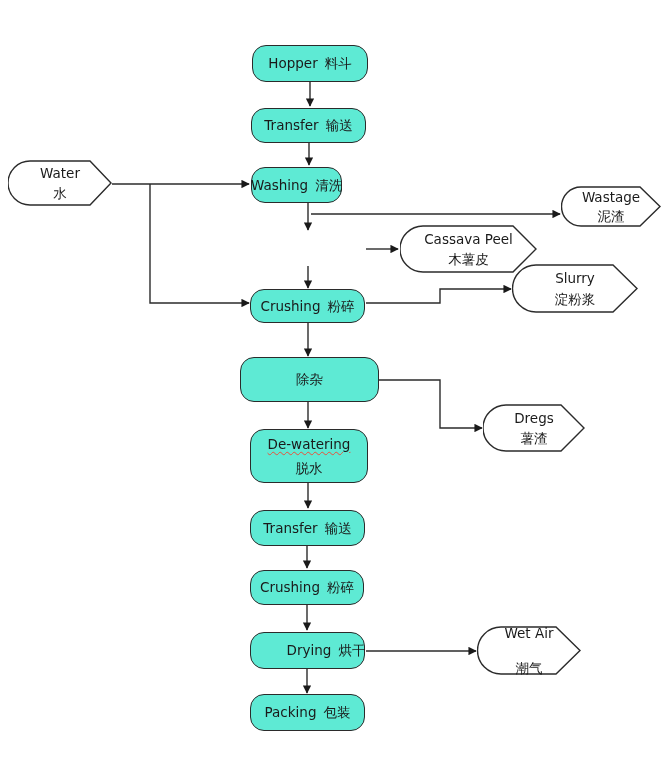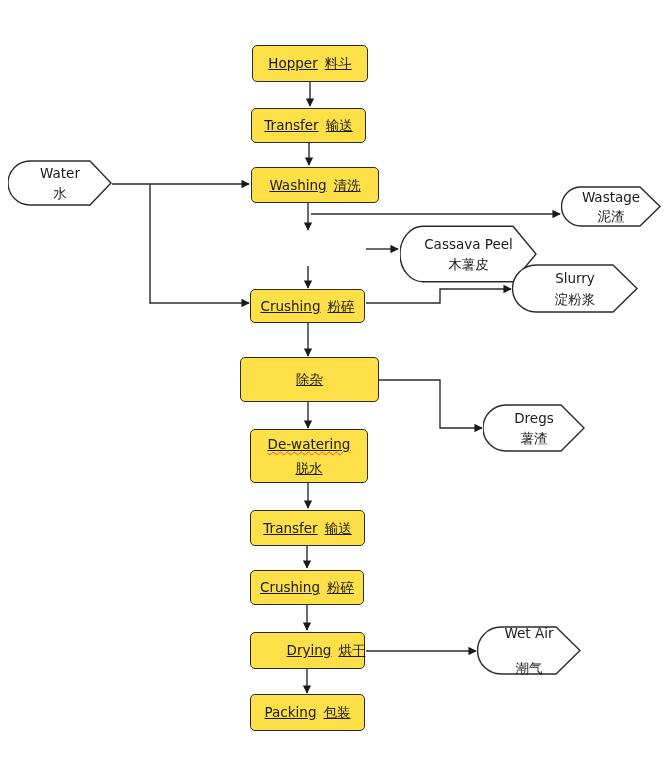"Hopper" .proc { background: #fde047 -> #5eead4; border-radius: 5px -> 14px; text-decoration: underline -> none }
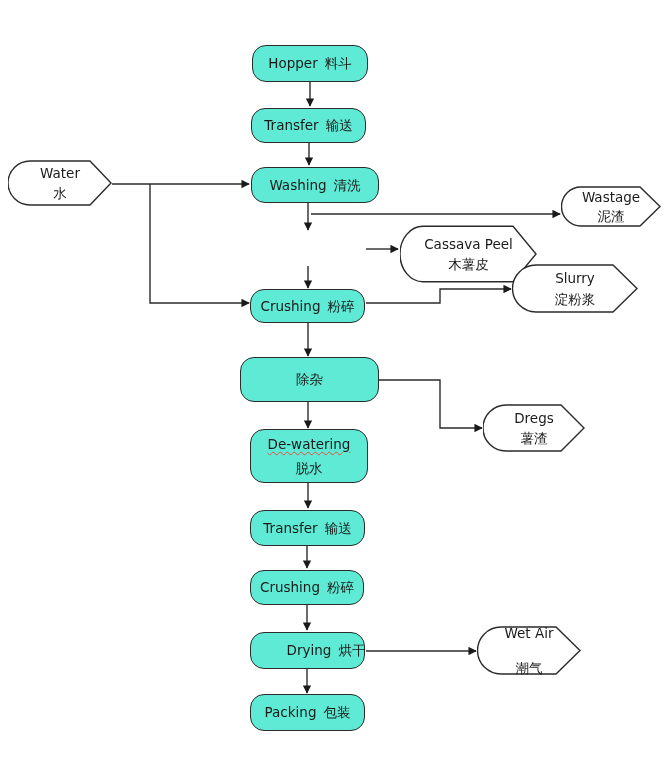"Washing" div.node { width: 128px -> 91px }
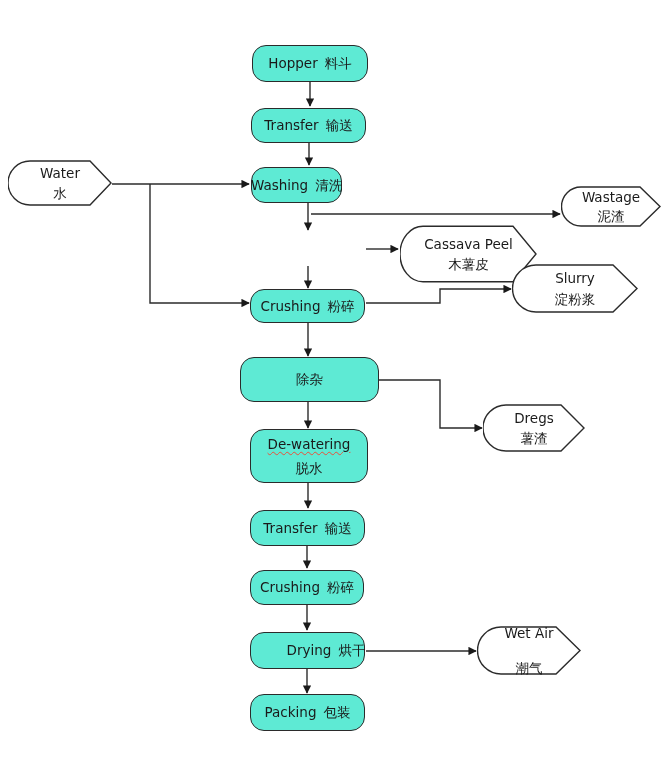"Cassava Peel" div.node { height: 58px -> 48px }
